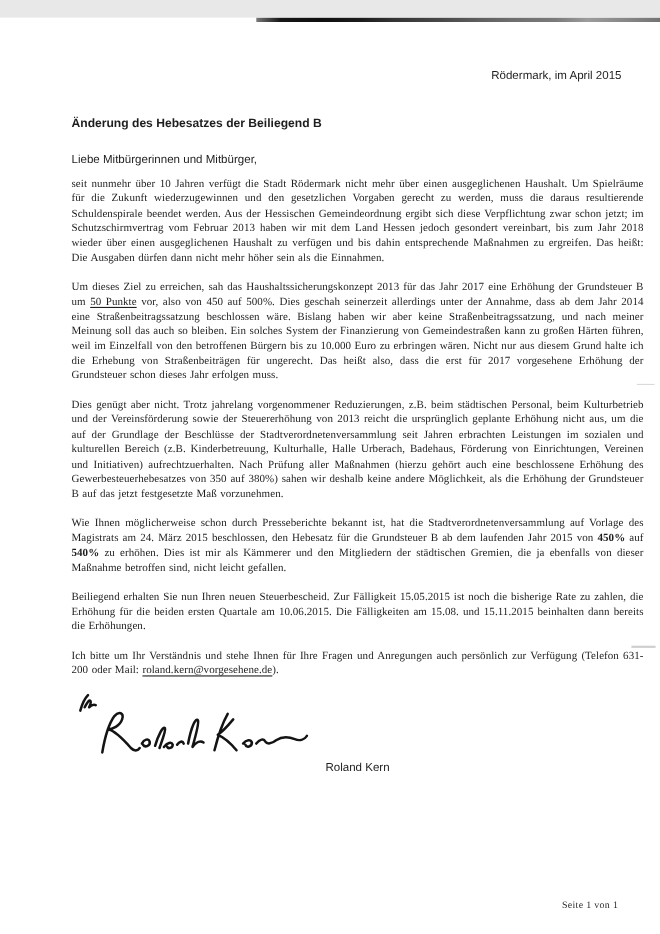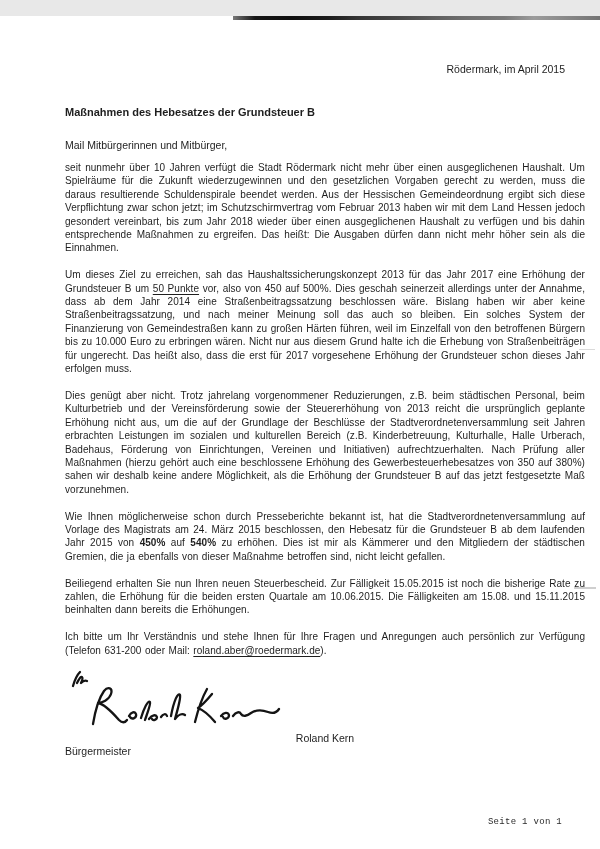"Maßnahmen des Hebesatzes der Grundsteuer" h1.subject { text: Maßnahmen des Hebesatzes der Grundsteuer -> Änderung des Hebesatzes der Beiliegend }
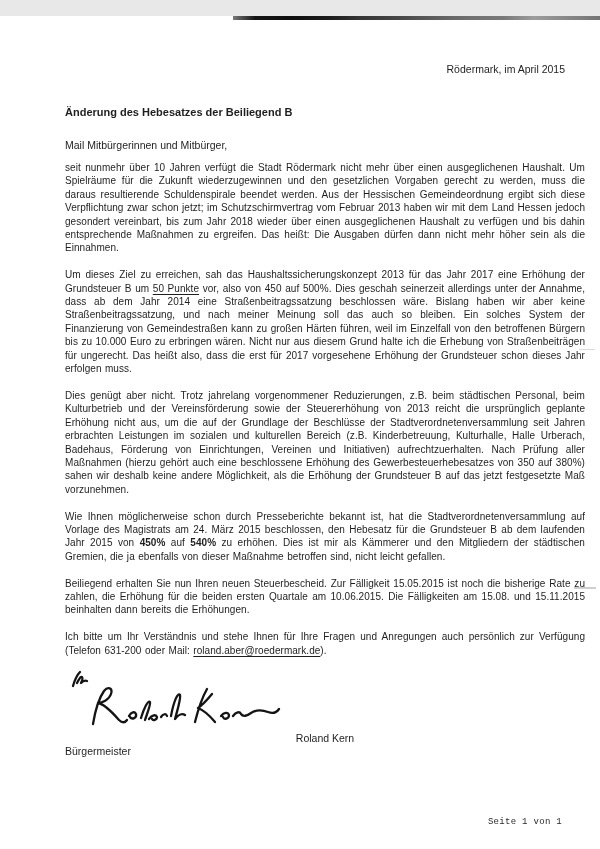"Mail Mitbürgerinnen und Mitbürger," div.salutation { text: Mail -> Liebe }
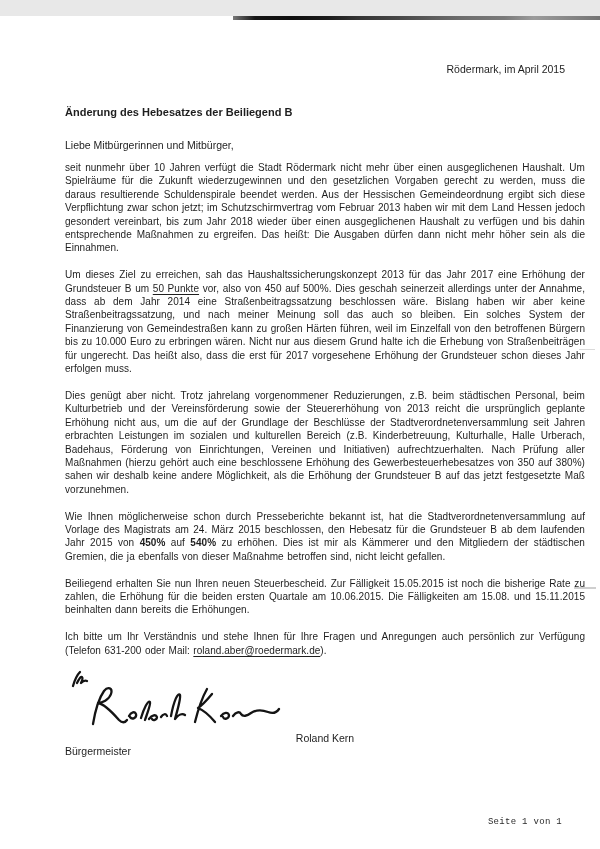"seit nunmehr über 10 Jahren" .para { font-family: none -> Liberation Serif, serif }
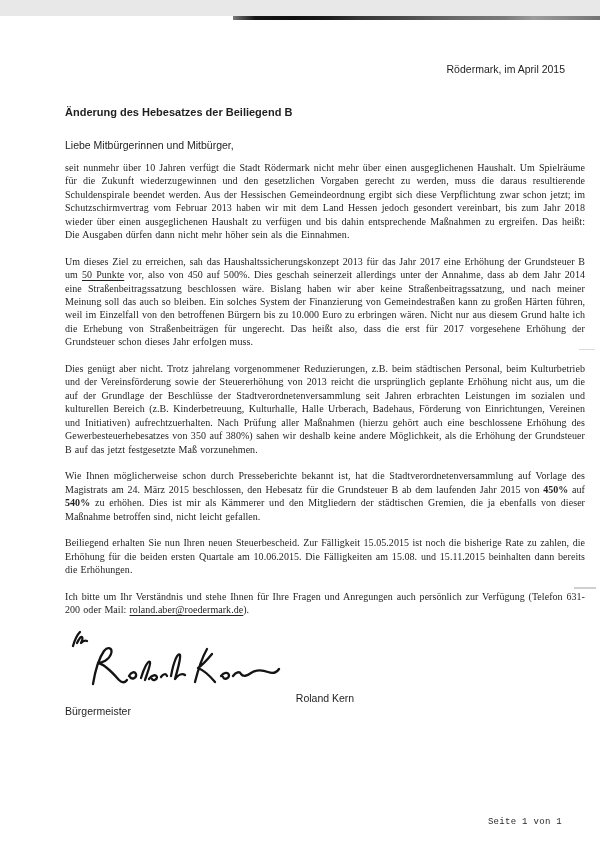"roland.aber@roedermark.de" span.u { text: roland.aber@roedermark.de -> roland.kern@vorgesehene.de }
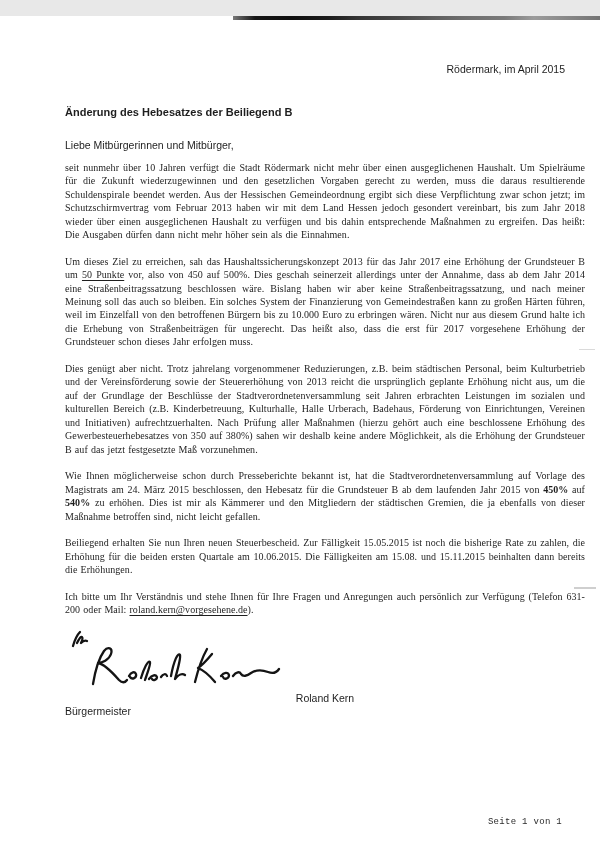"Bürgermeister" div.signer-title { html: <div>Bürgermeister</div> -> none }
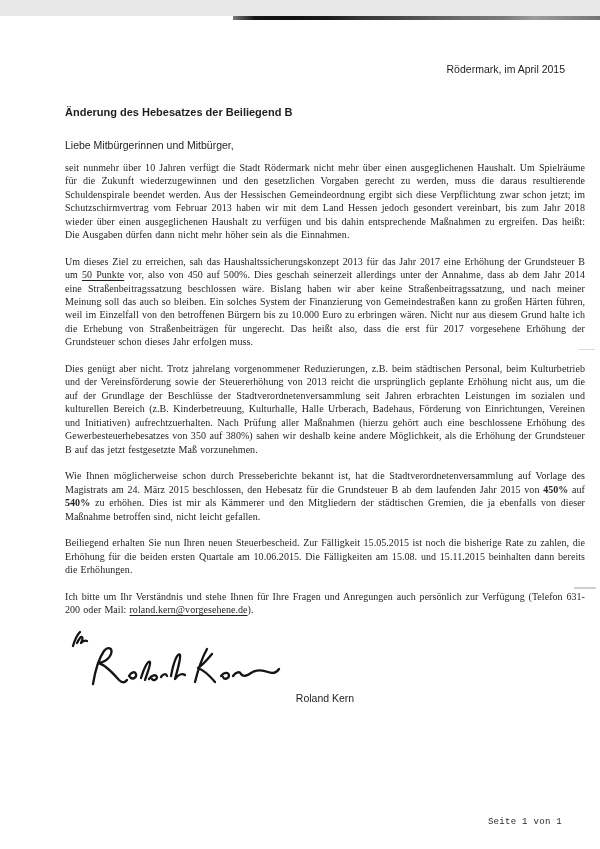"Seite 1 von 1" .footer { font-family: Liberation Mono, monospace -> Liberation Serif, serif }
